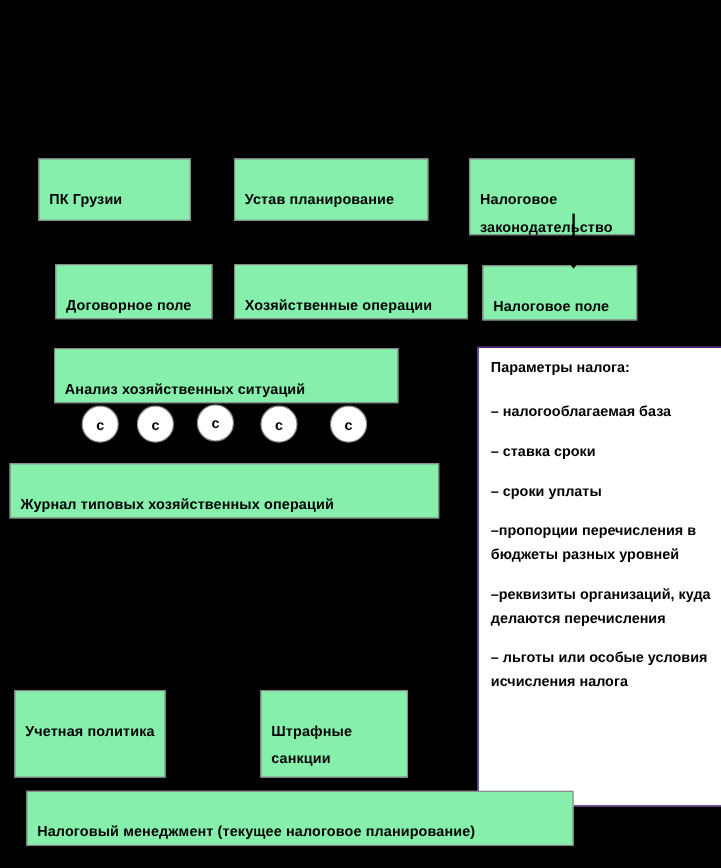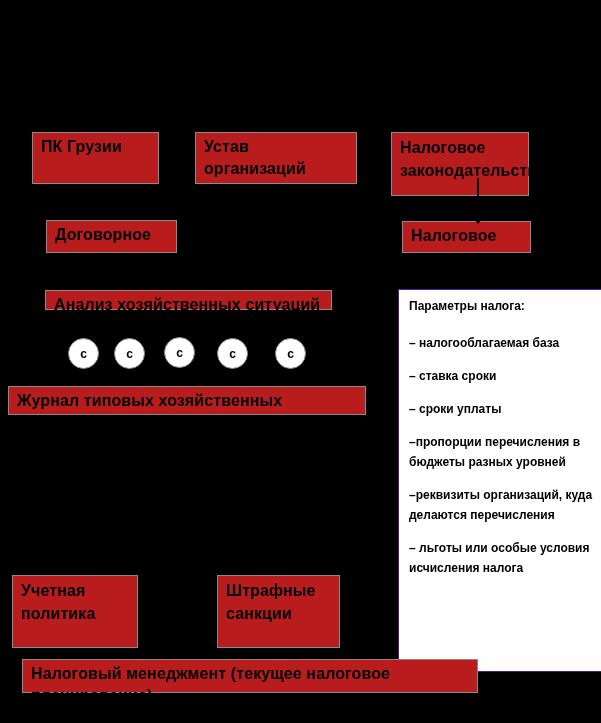"ПК Грузии" .box { background: #b91c1c -> #86efac; font-size: 16px -> 12px; padding: 3px 8px -> 22px 8px }
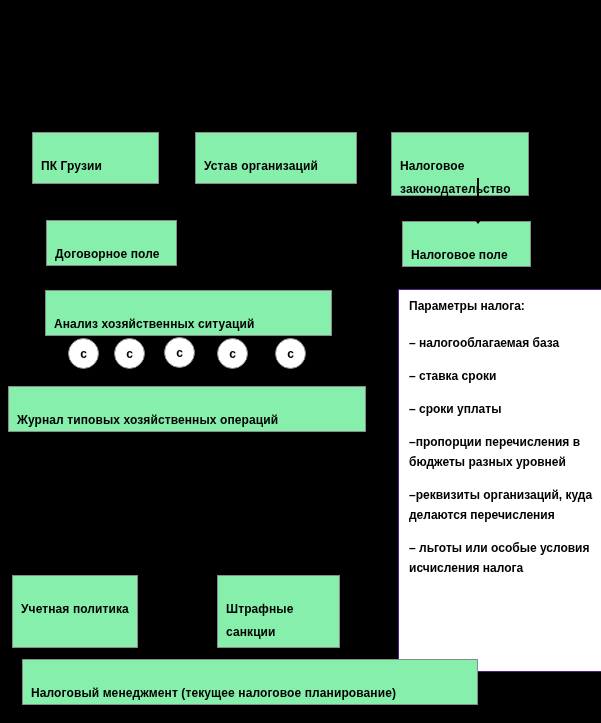"Устав организаций" div.box { text: организаций -> планирование }
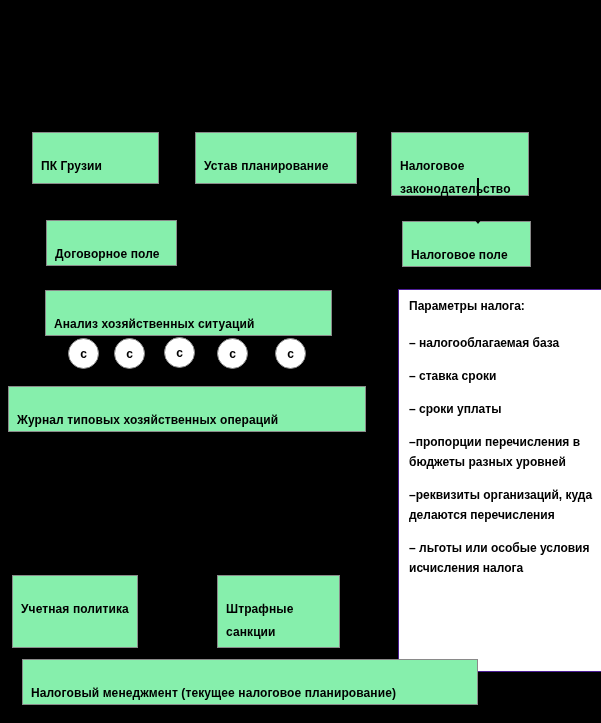"Хозяйственные операции" div.box { html: none -> <div>Хозяйственные операции</div> }
